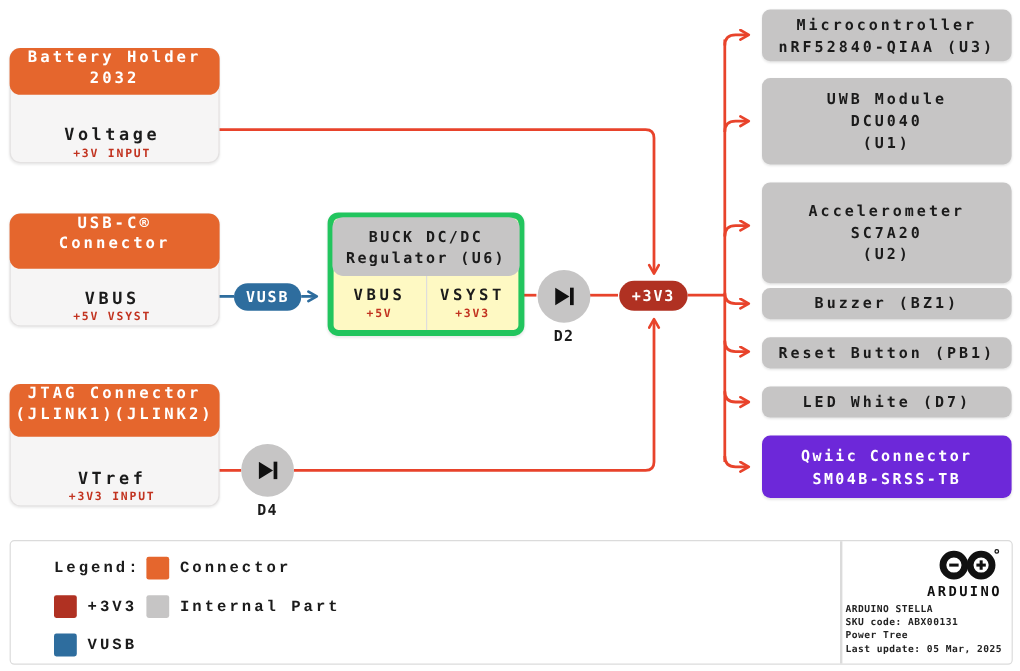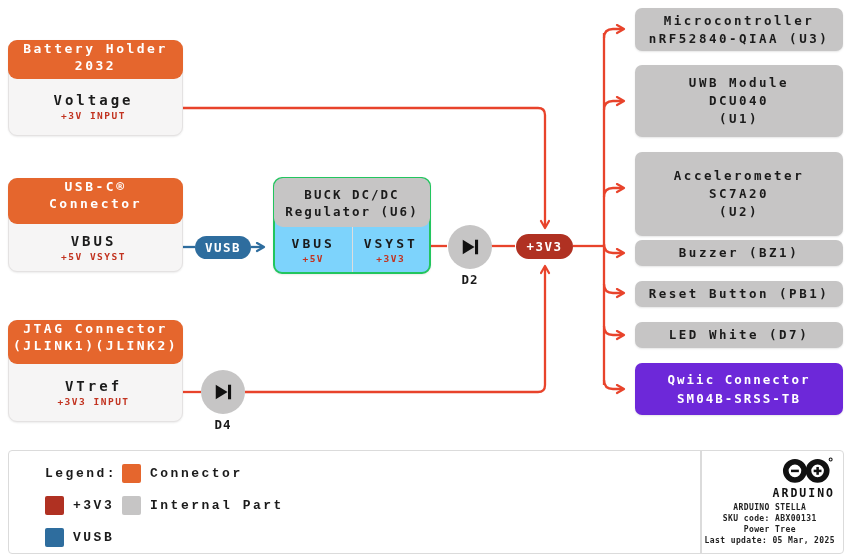"Voltage" .src-body { justify-content: center -> flex-end }
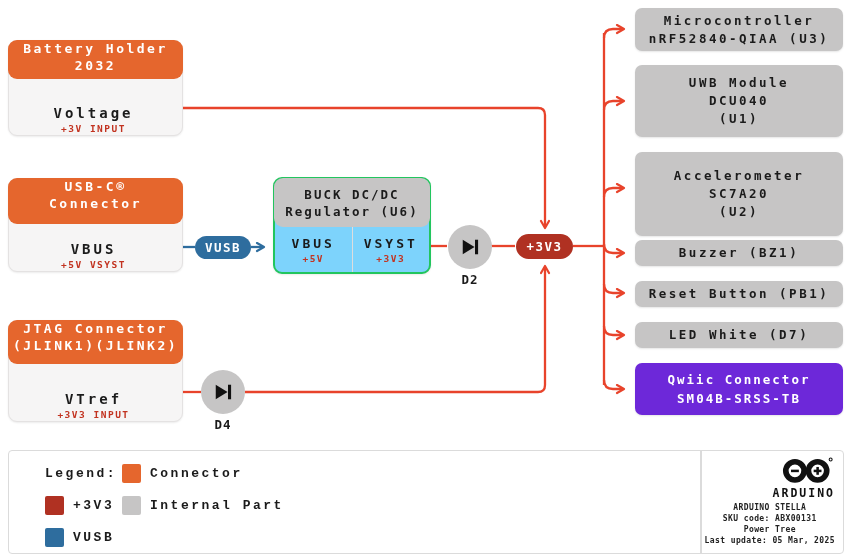"BUCK DC/DC" .reg { background: #7dd3fc -> #fef9c3; border: 2px solid #22c55e -> 5px solid #22c55e }
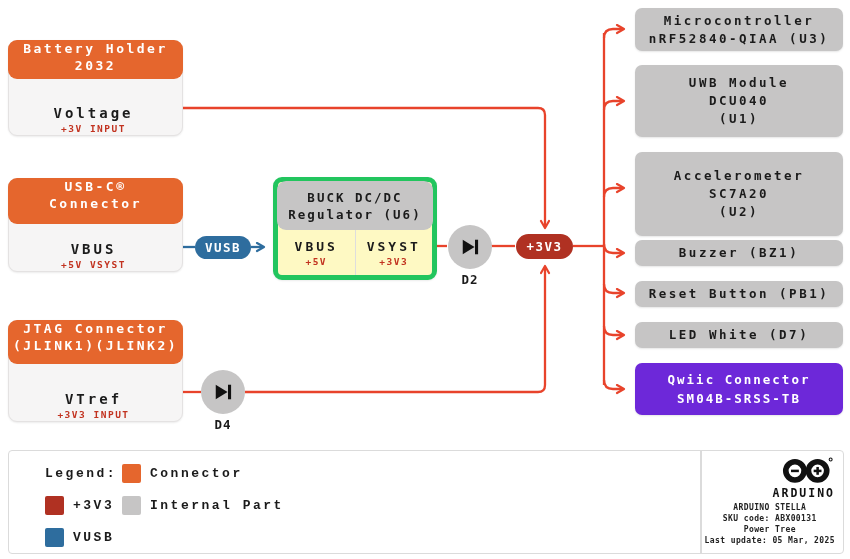"ARDUINO STELLA" .info-lines { text-align: center -> left }
